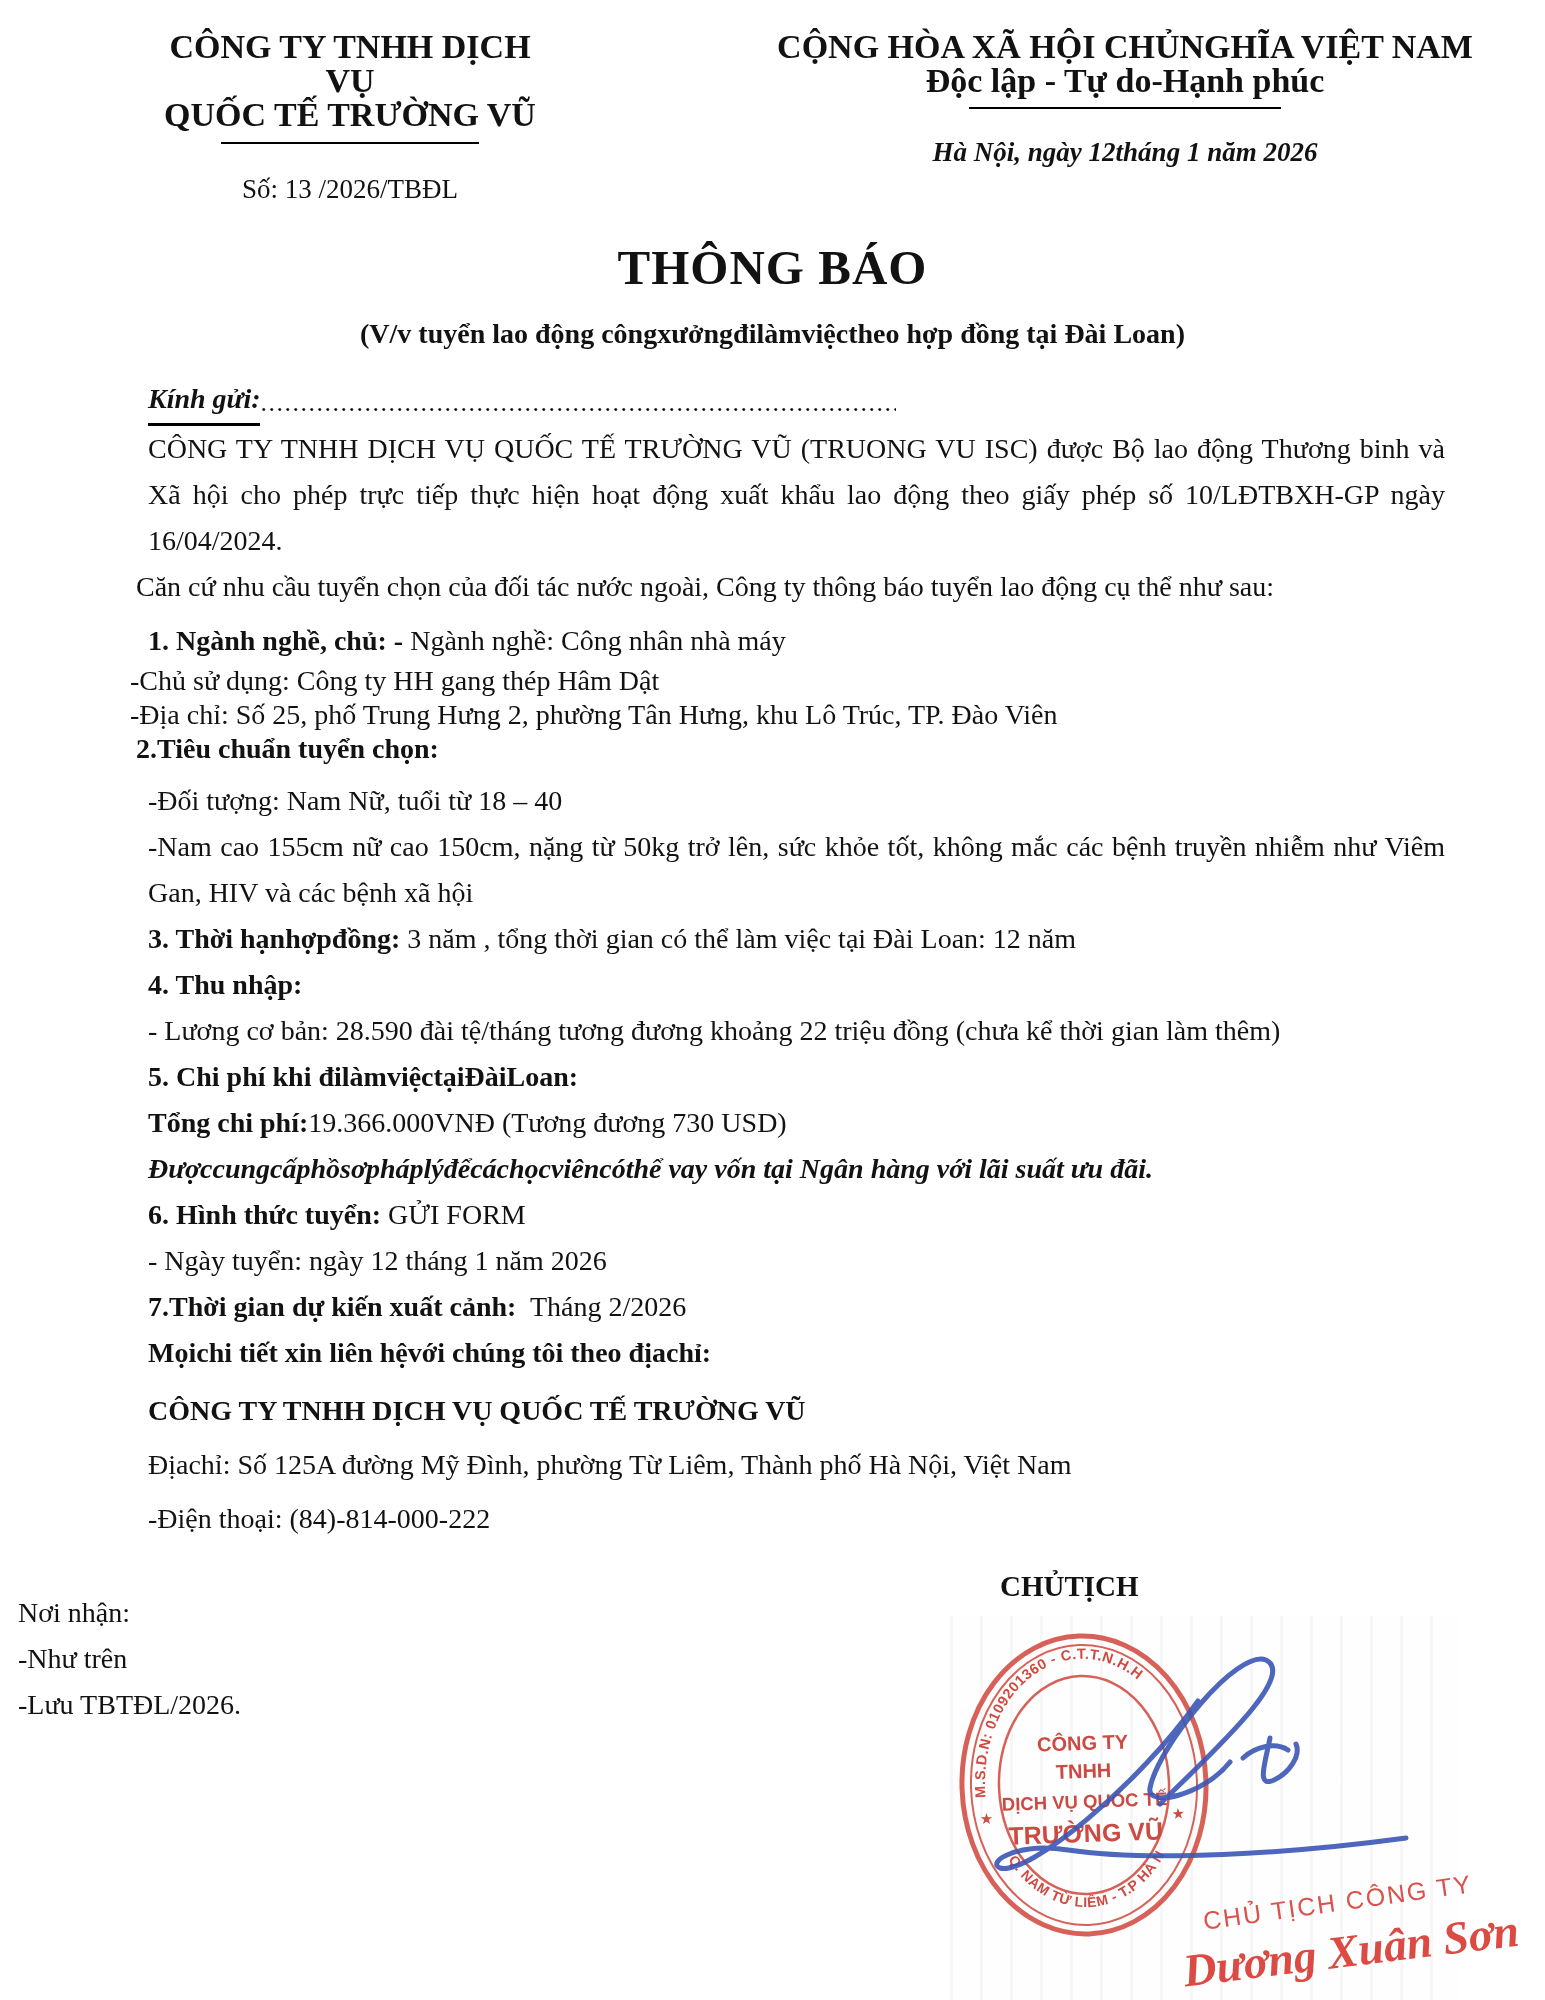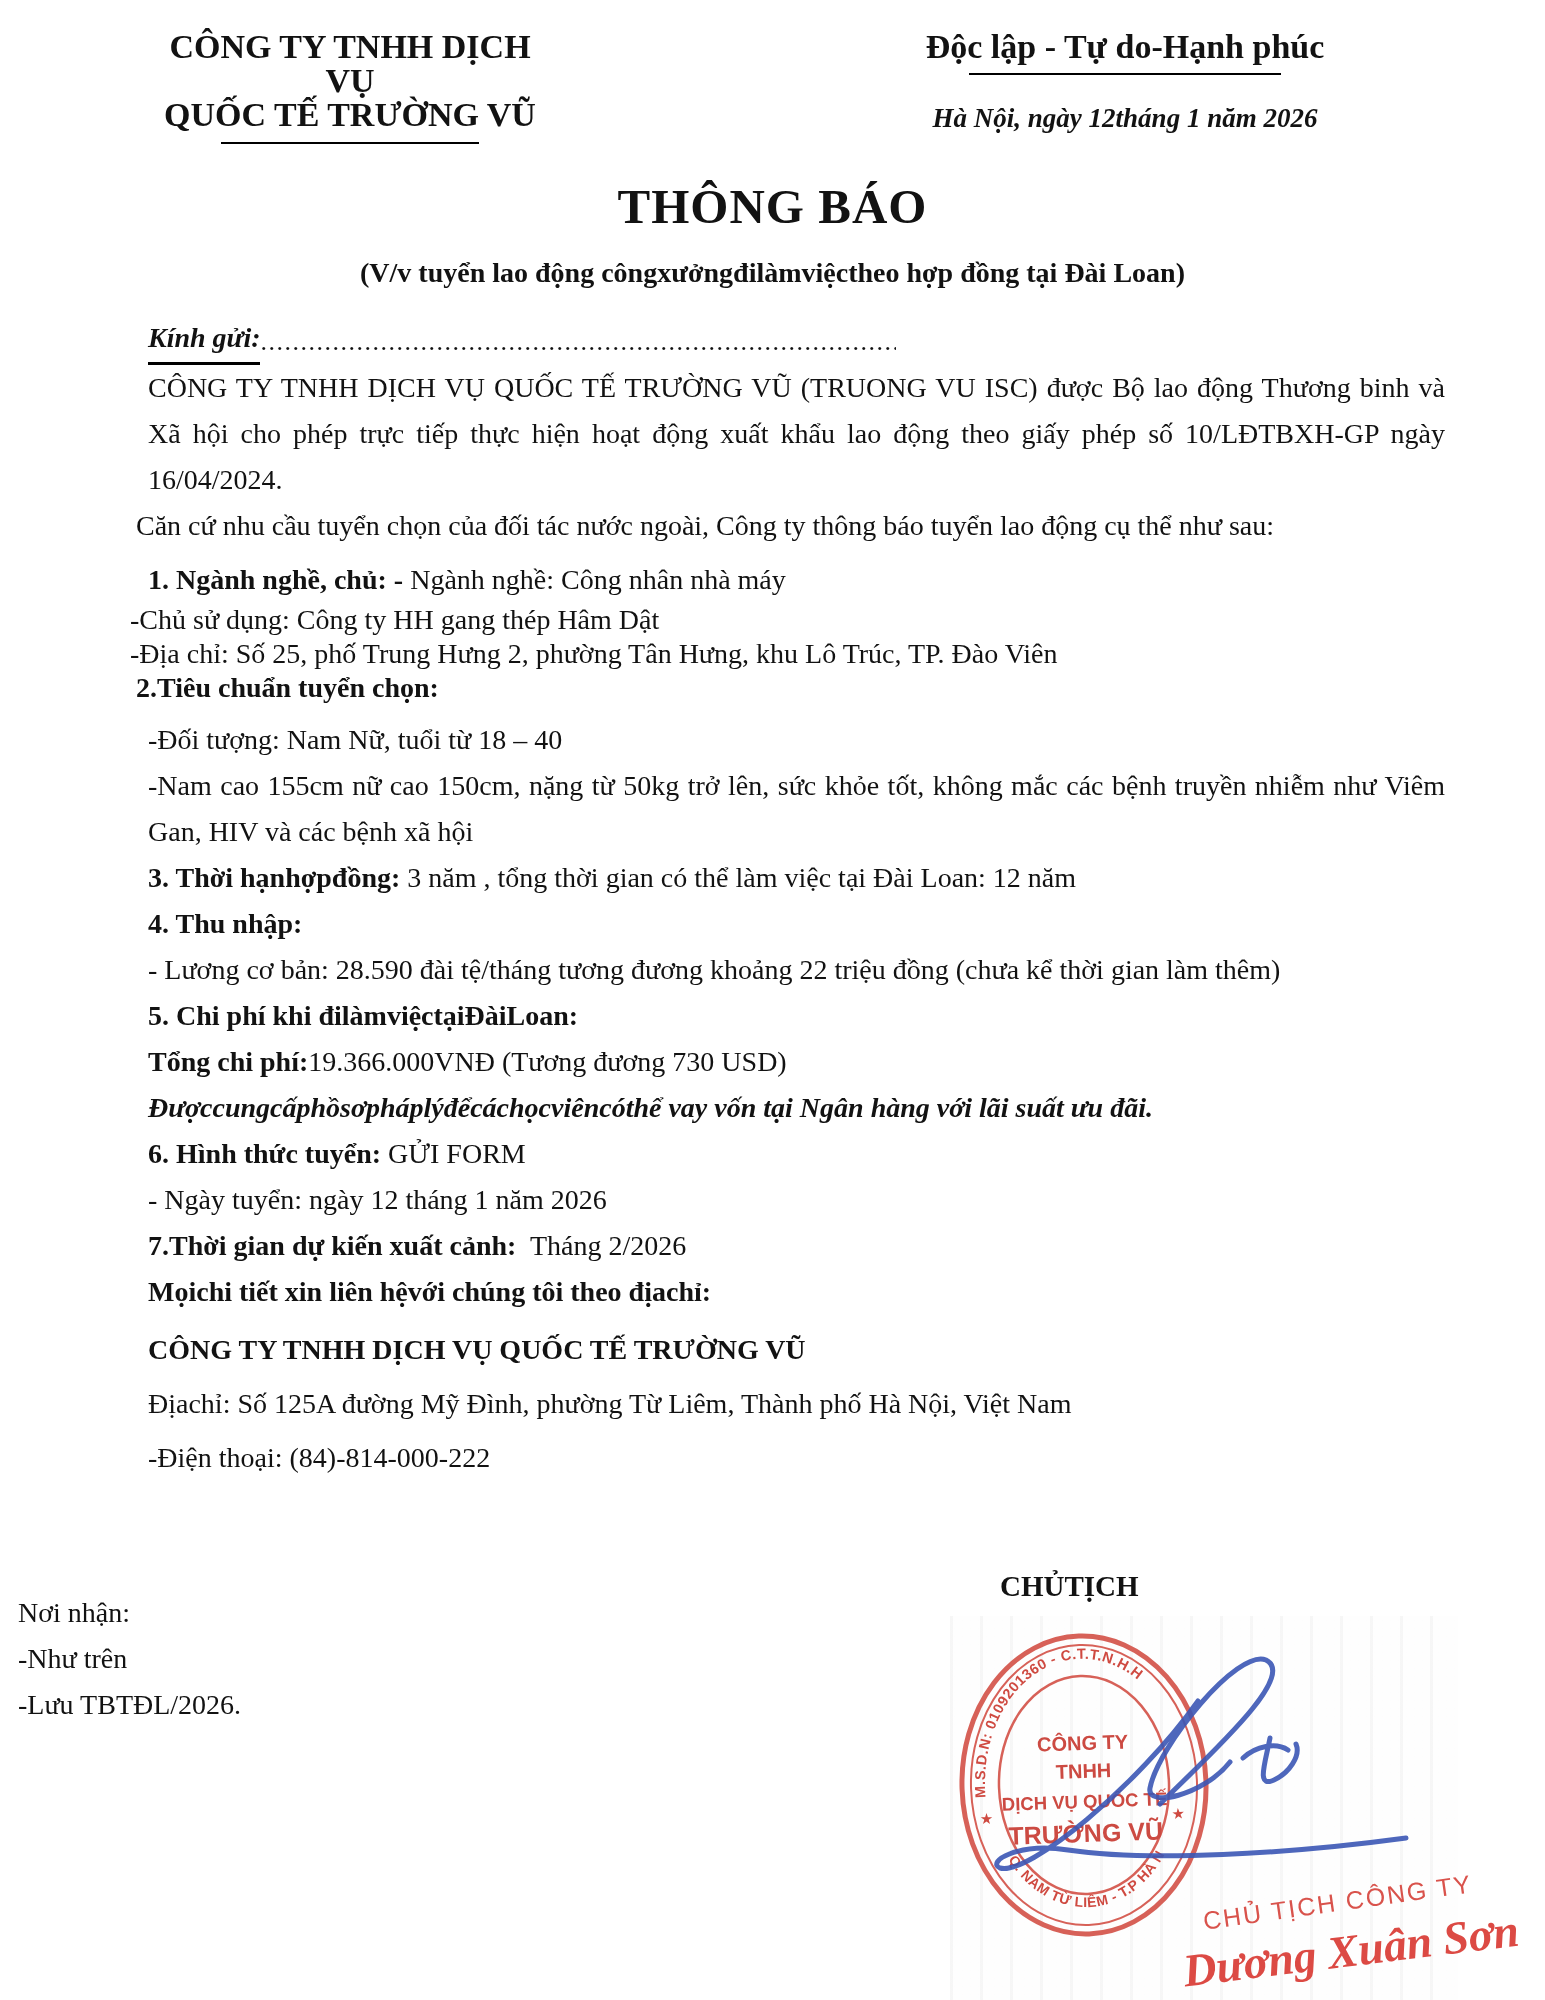"CỘNG HÒA XÃ HỘI CHỦNGHĨA" div.h-bold { html: none -> <div>CỘNG HÒA XÃ HỘI CHỦNGHĨA VIỆT NAM</div> }
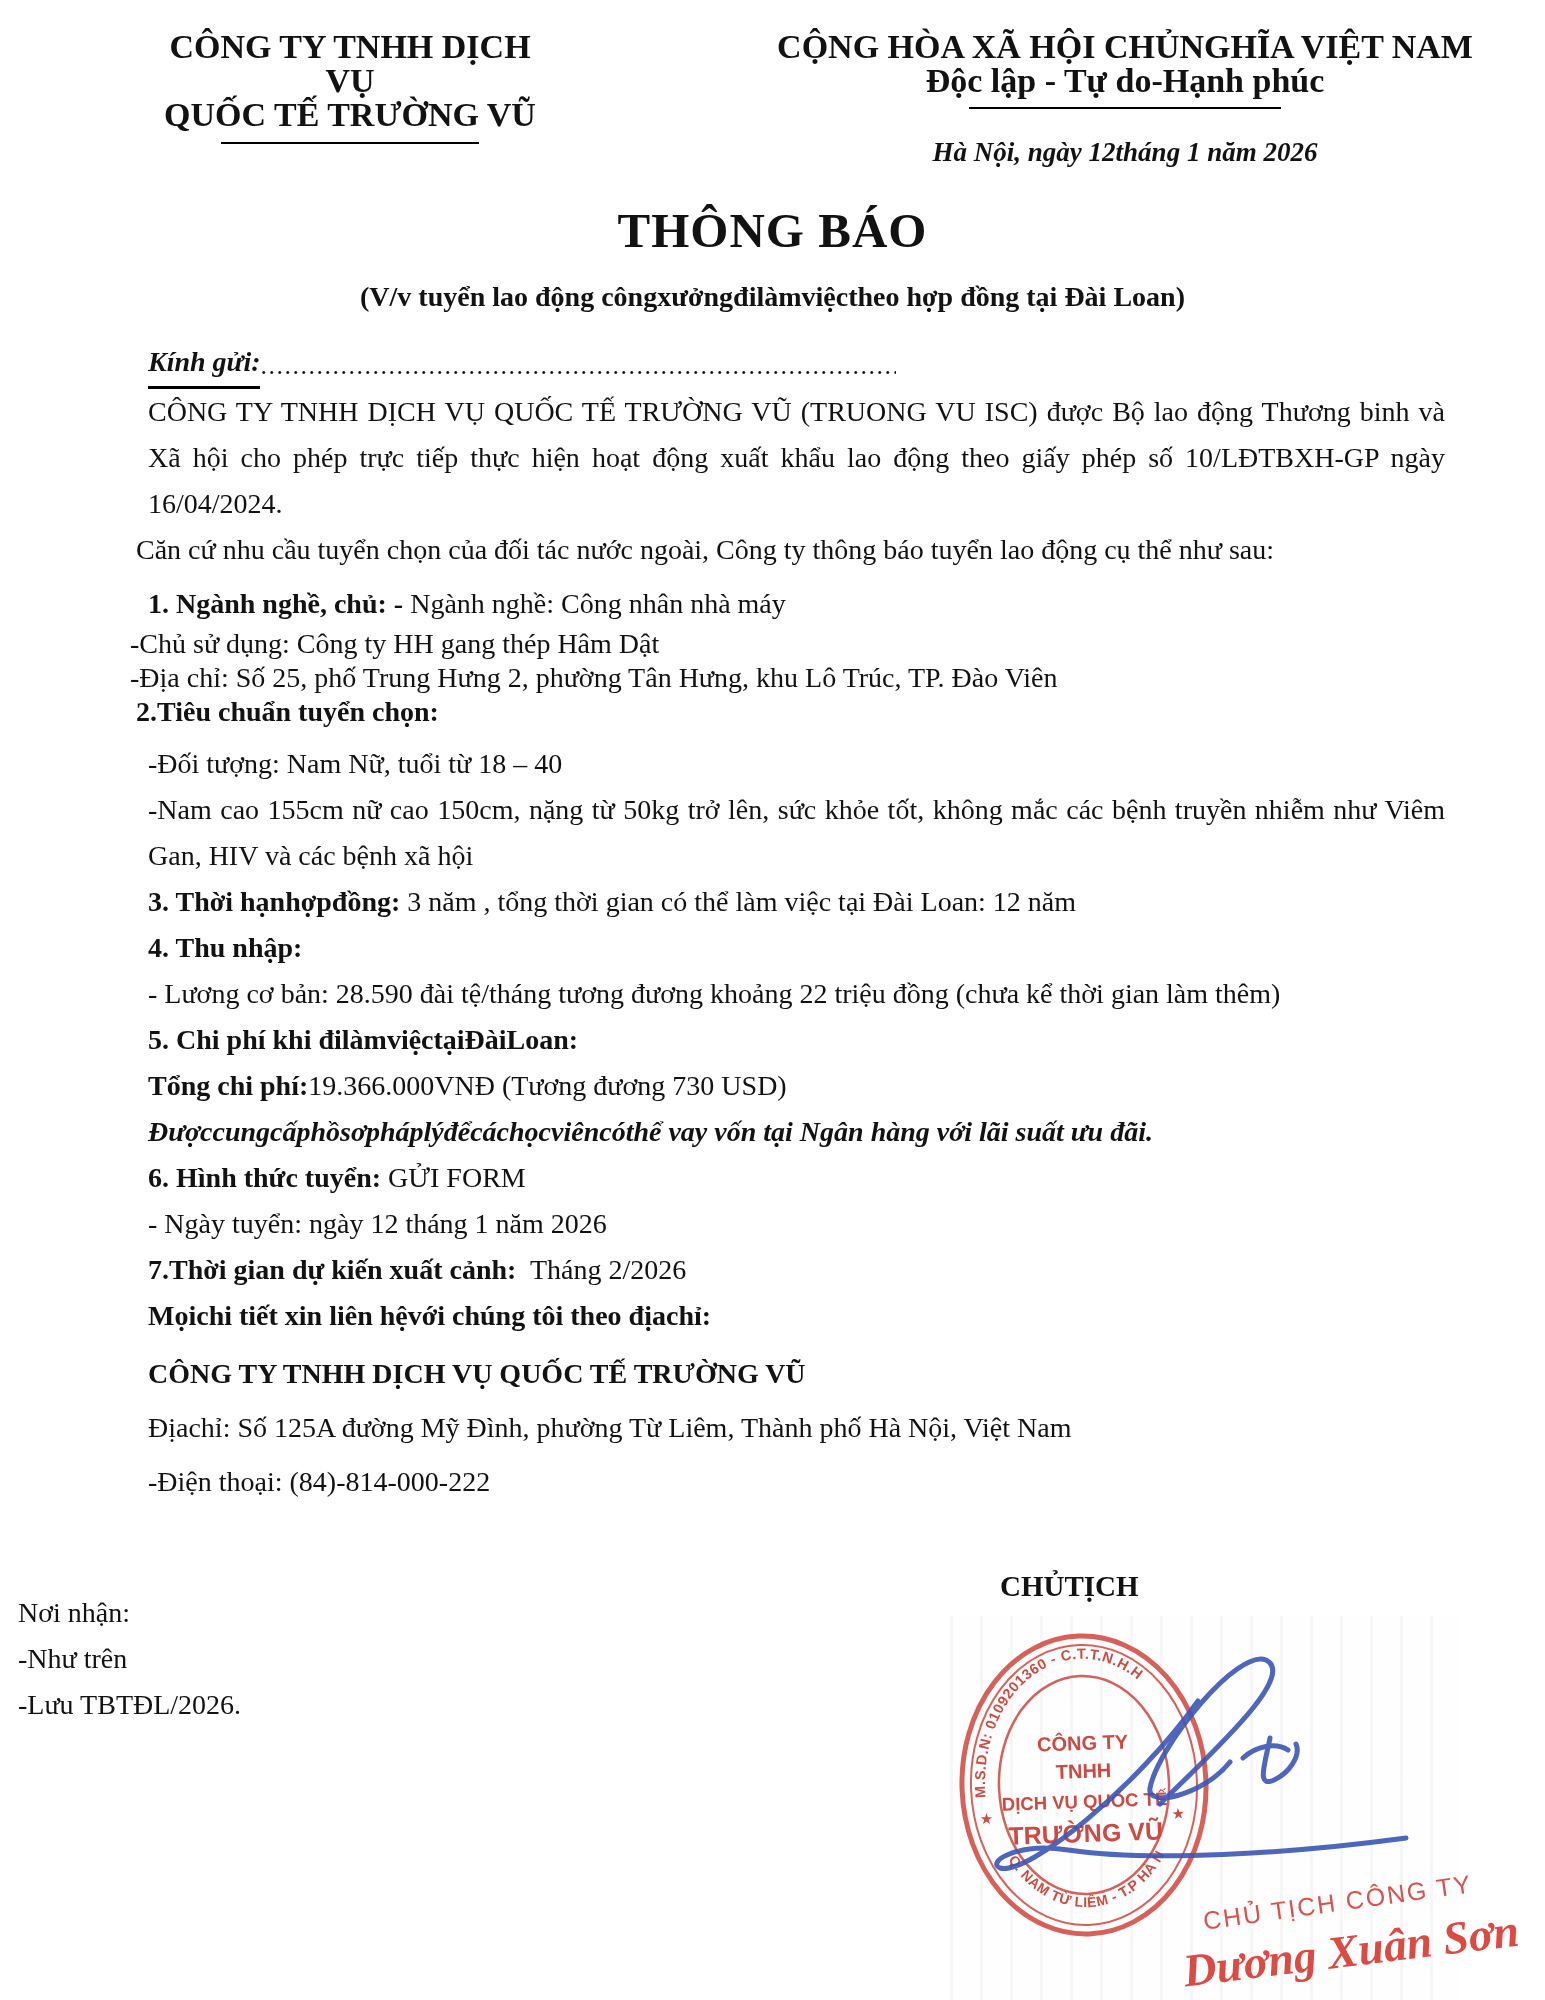"Số: 13 /2026/TBĐL" div.doc-number { html: none -> <div>Số: 13 /2026/TBĐL</div> }
